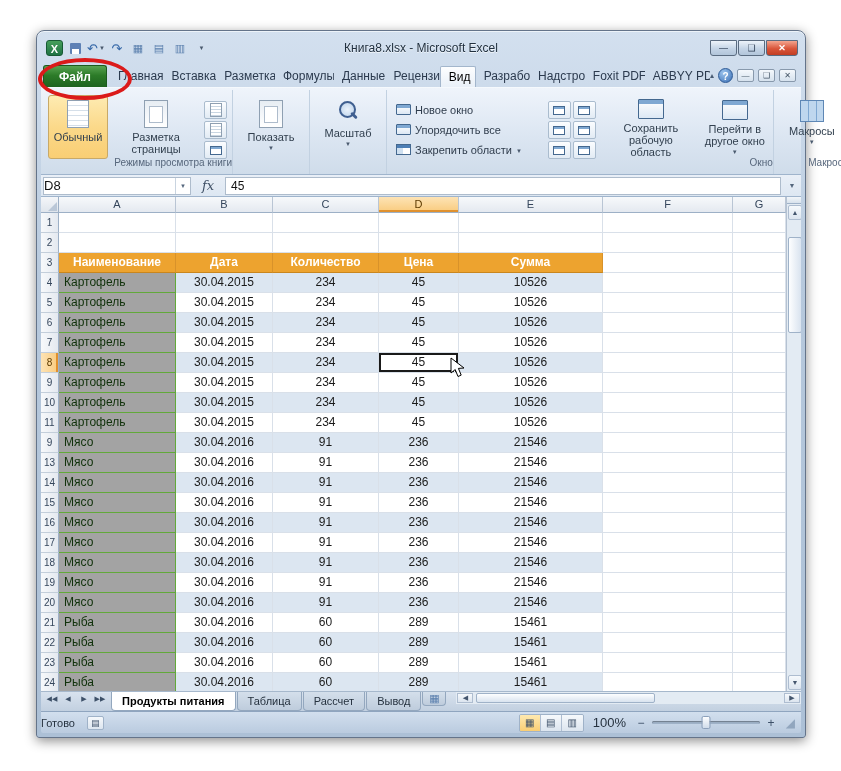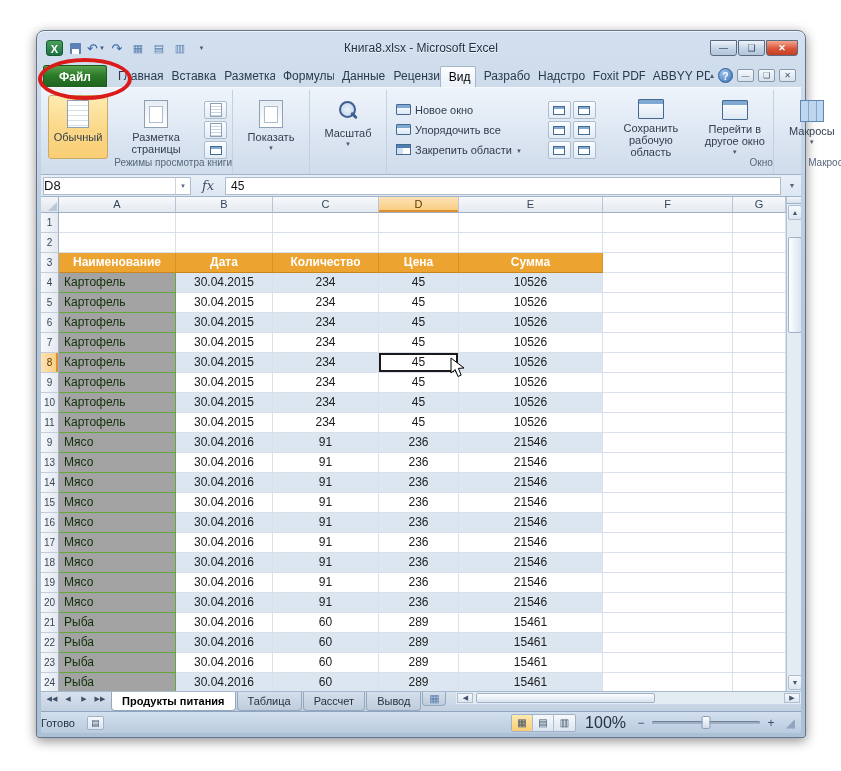"100%" .sb-zoom { font-size: 16px -> 13px }
